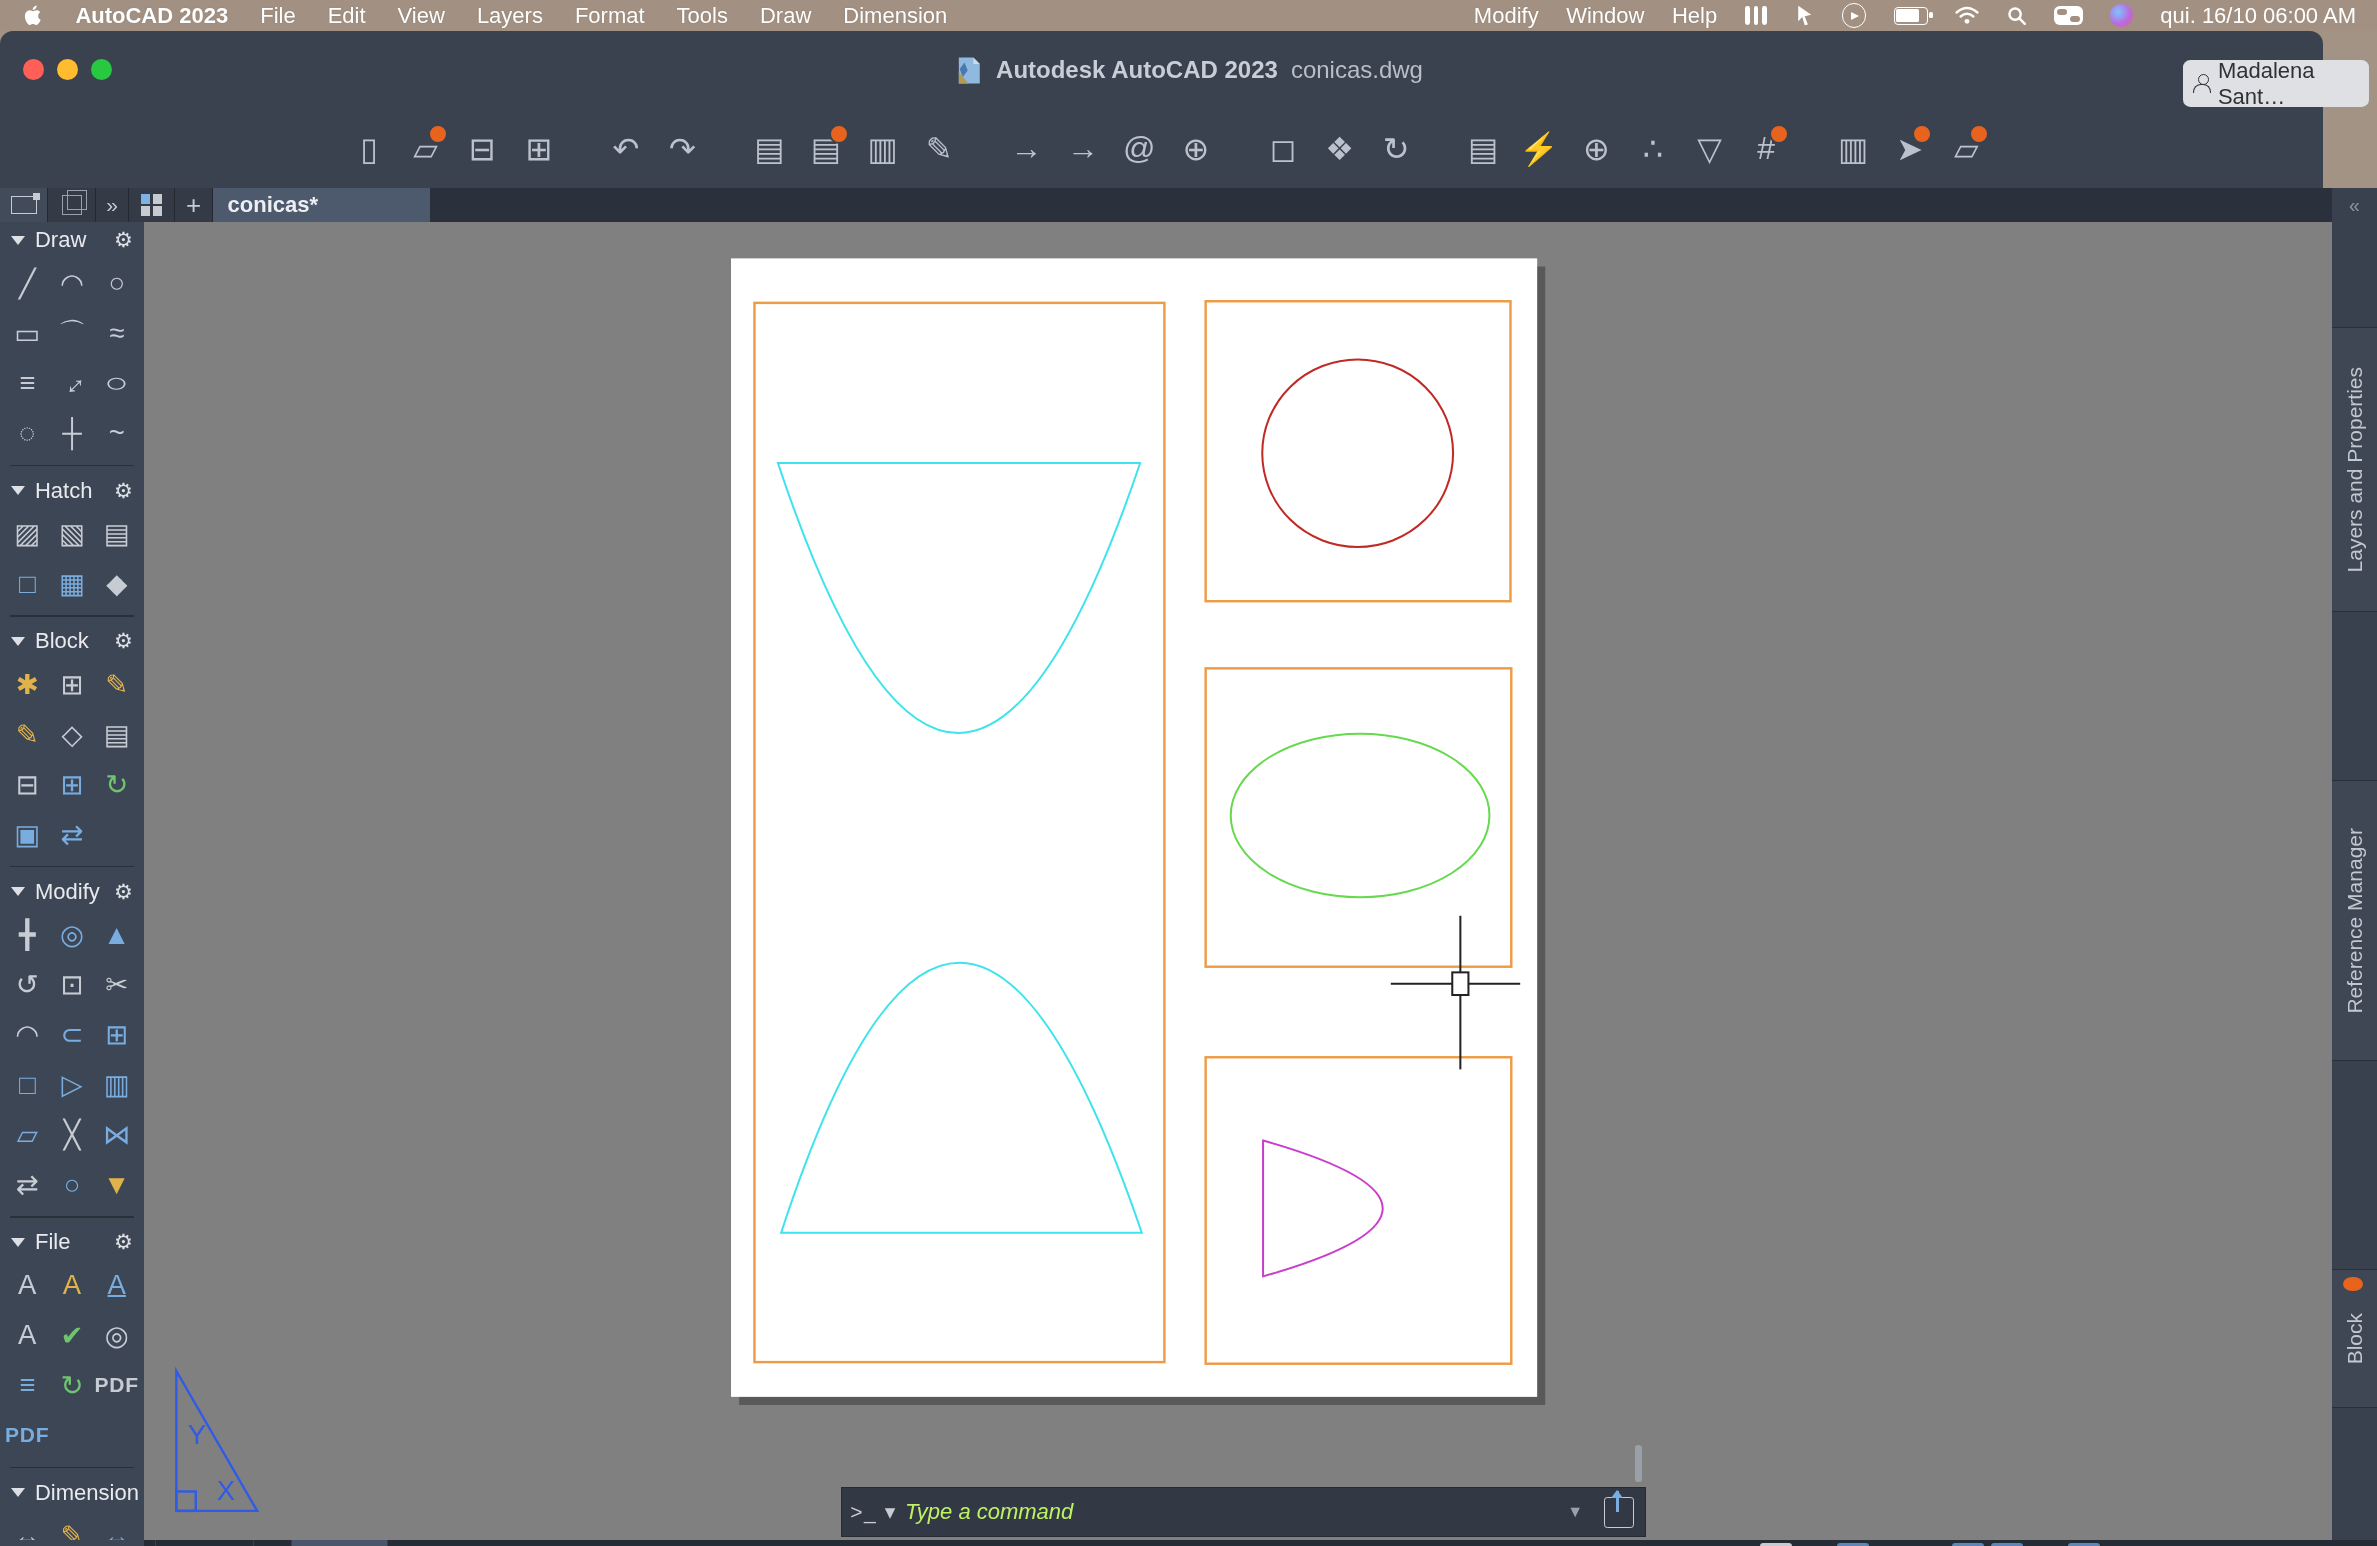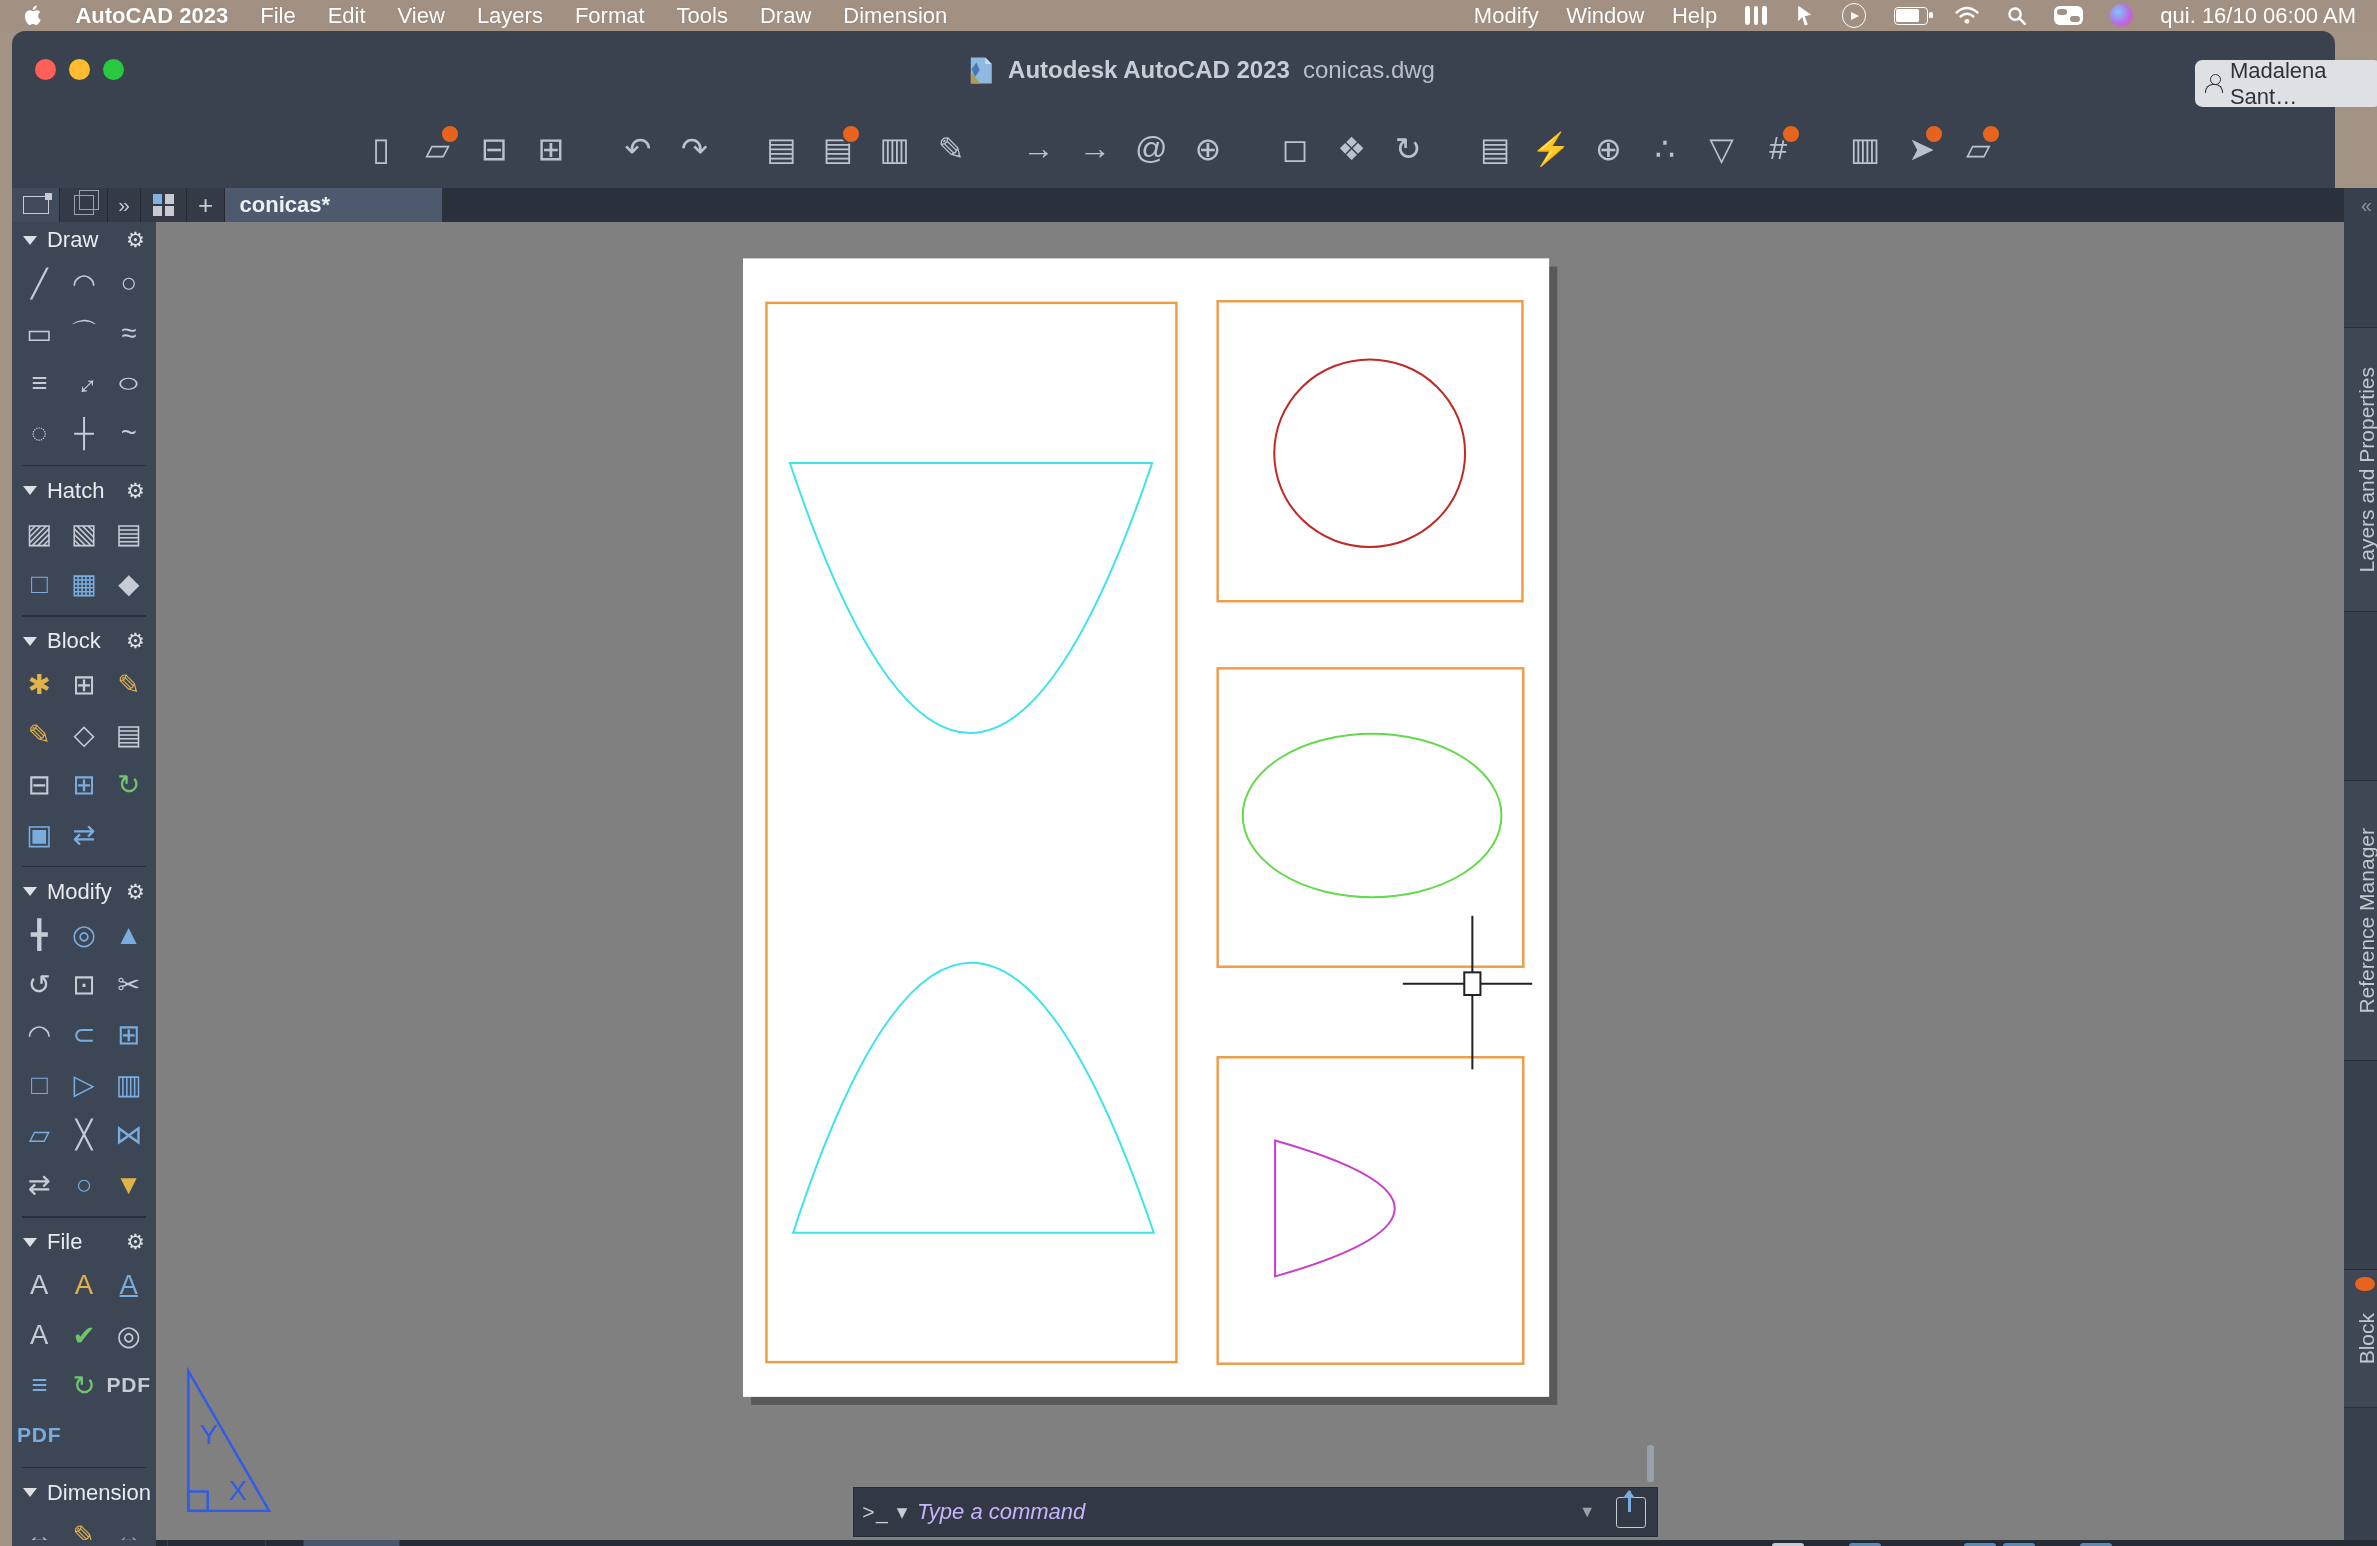"Autodesk AutoCAD 2023" #window { margin-left: 12px -> none }
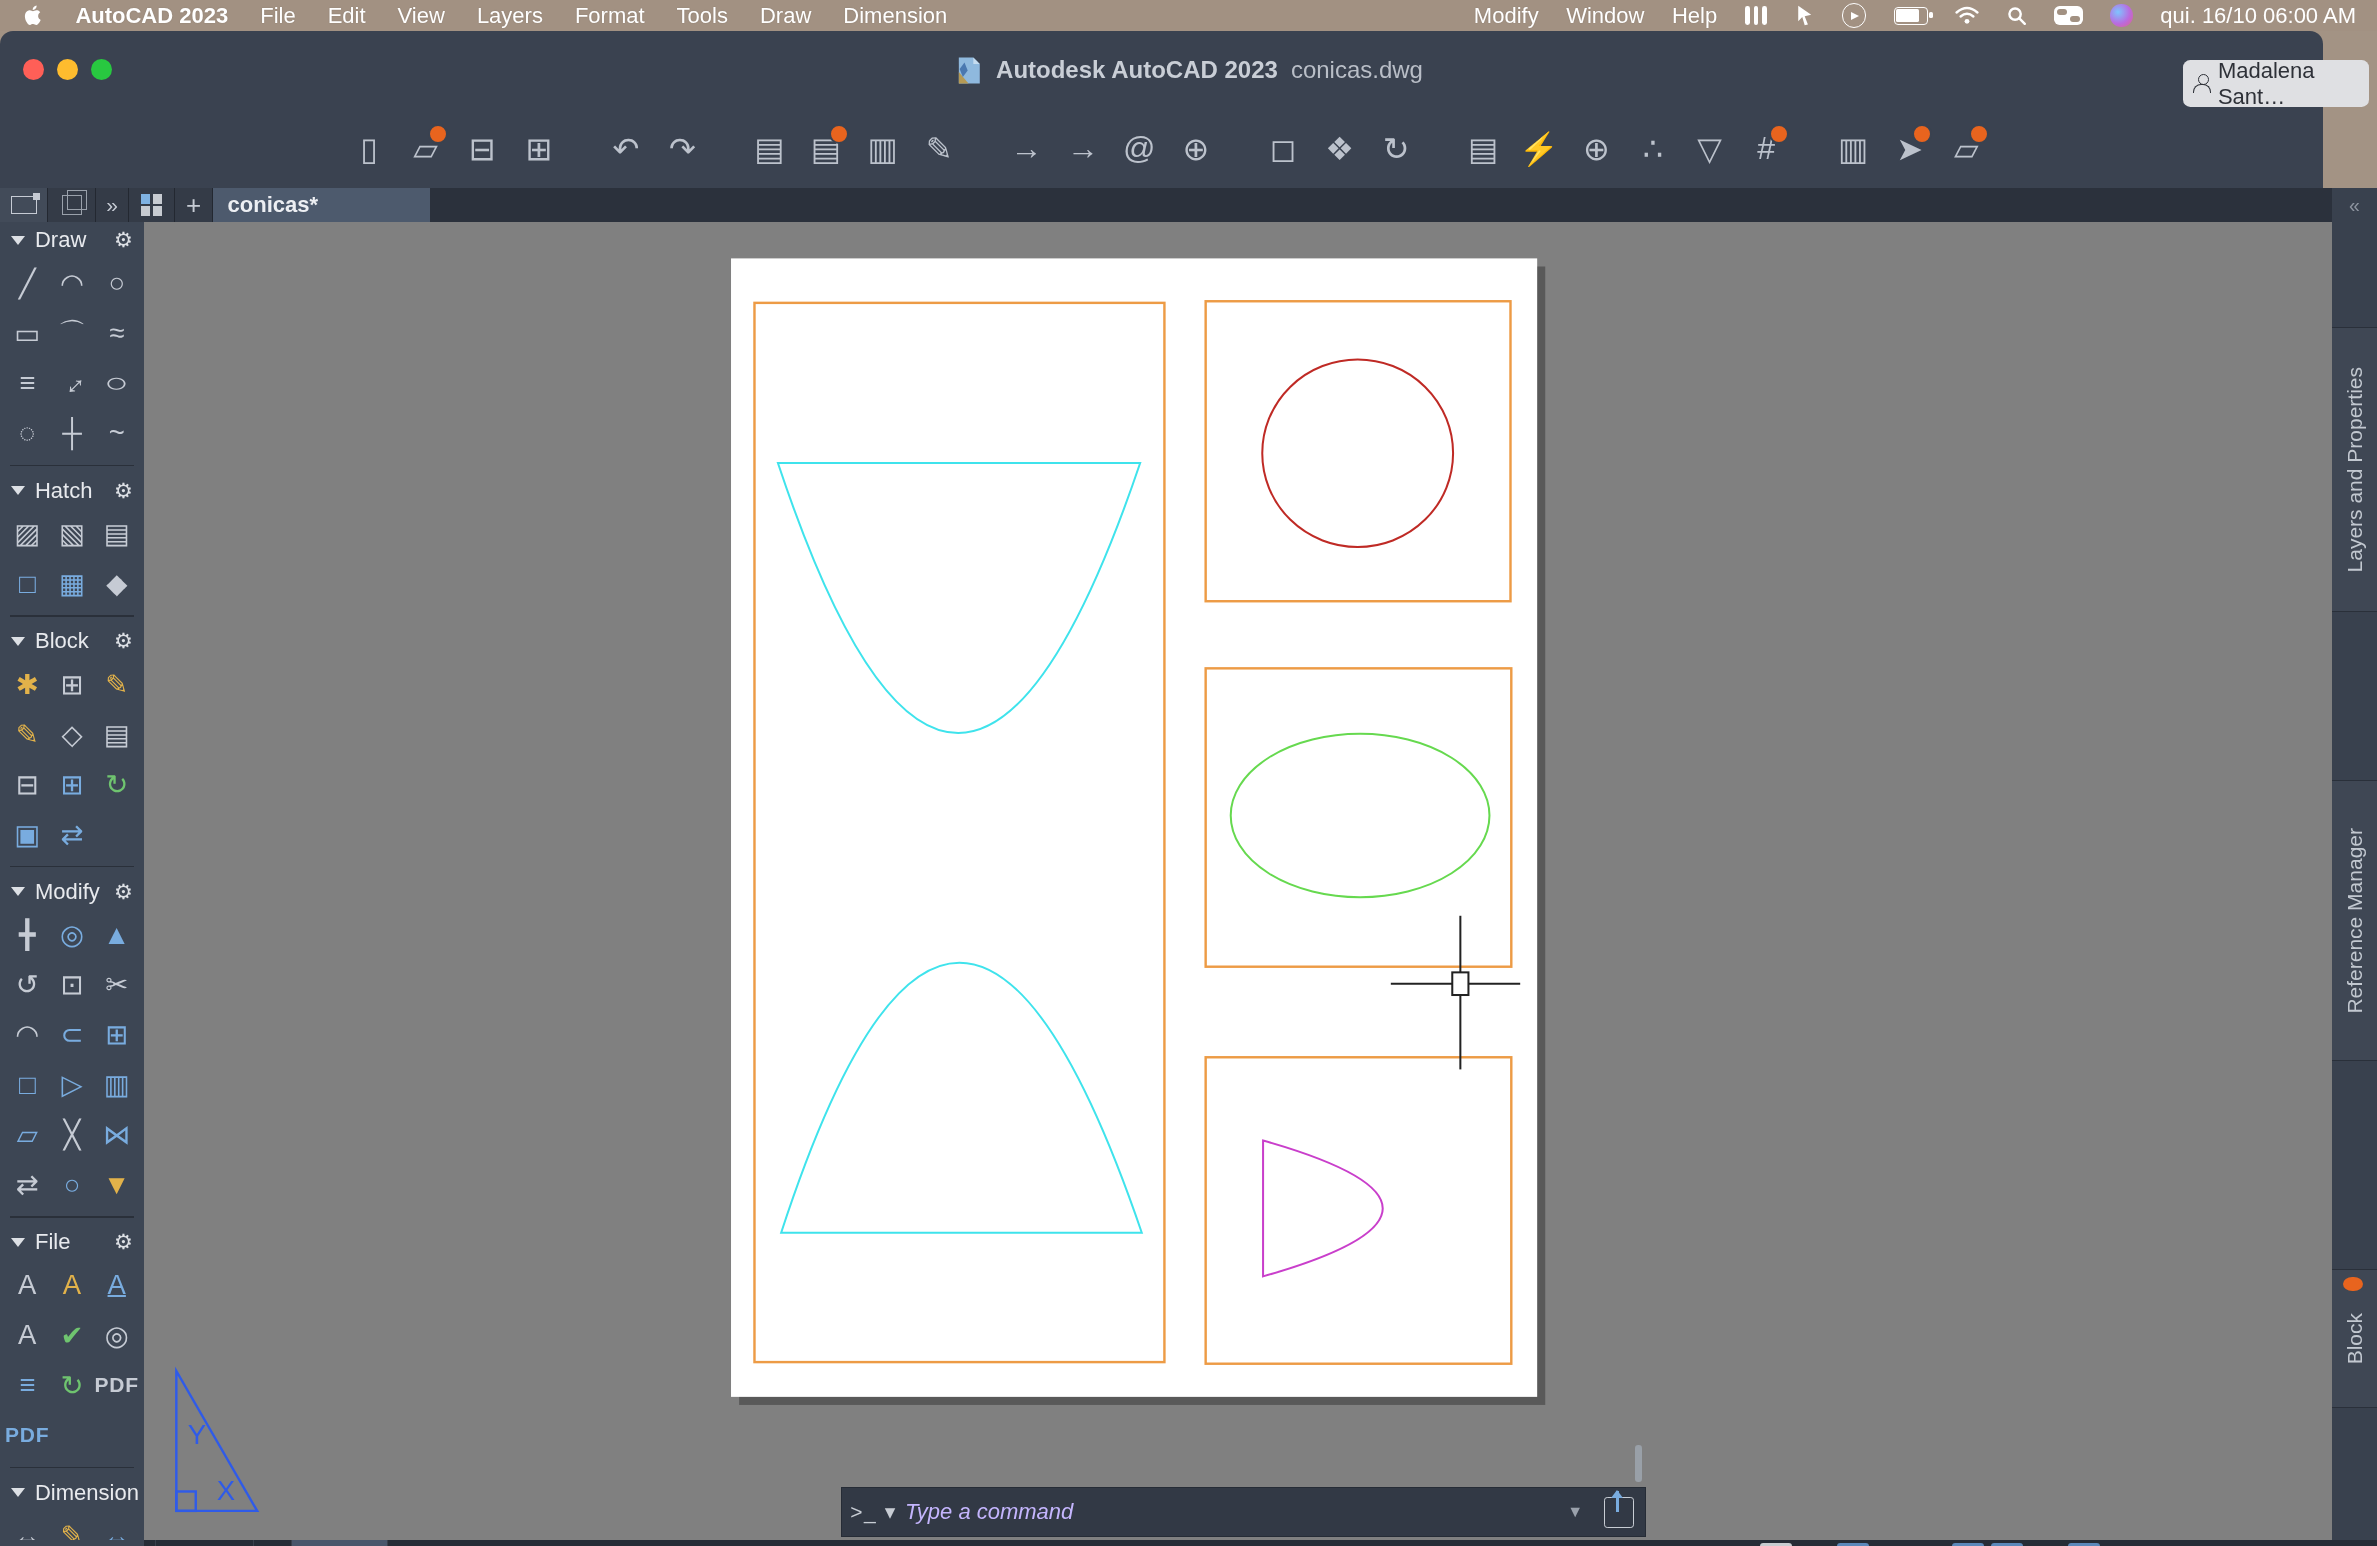"Type a command" #cmd-placeholder { color: #c4b5fd -> #bef264 }
